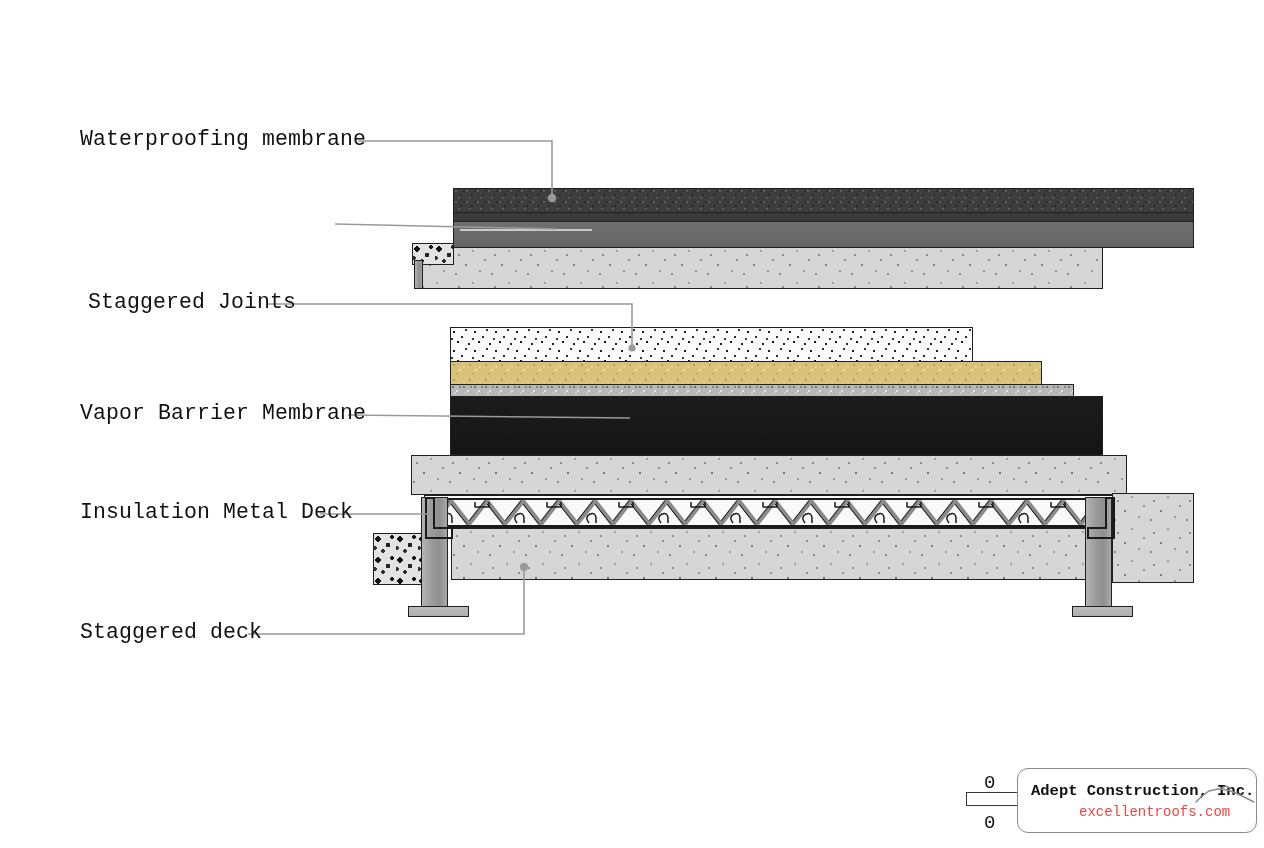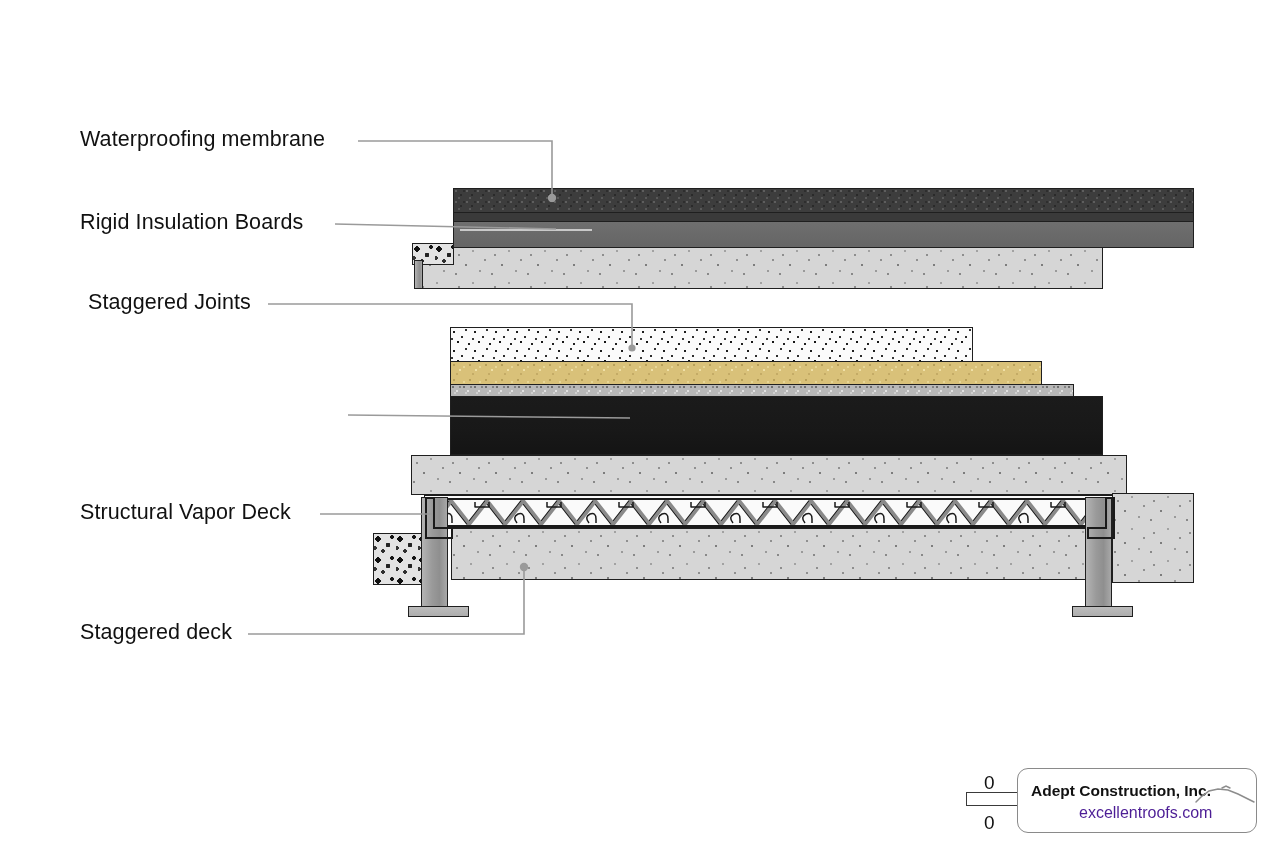"Waterproofing membrane" #stage { font-family: none -> Liberation Mono, monospace }
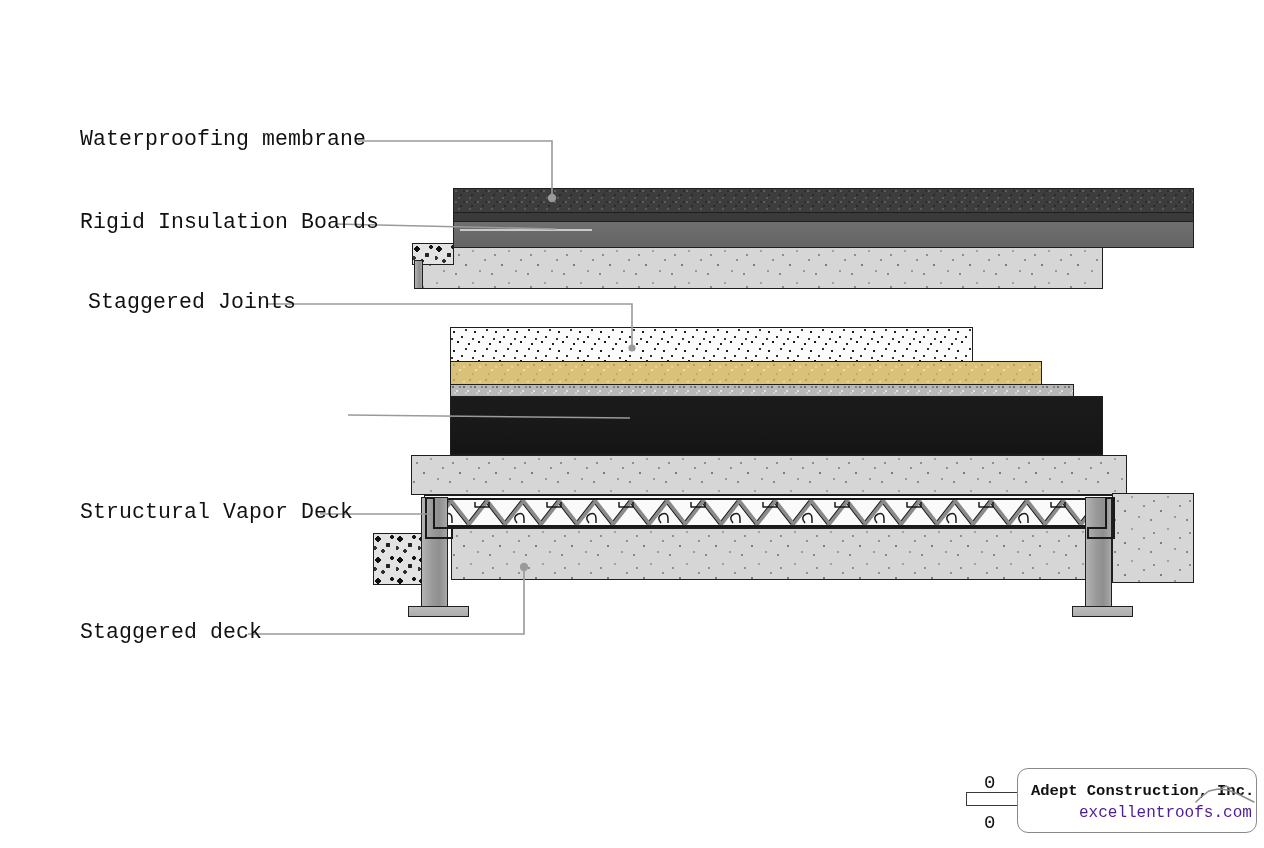"Rigid Insulation Boards" div.label { html: <div>Rigid Insulation Boards</div> -> none }
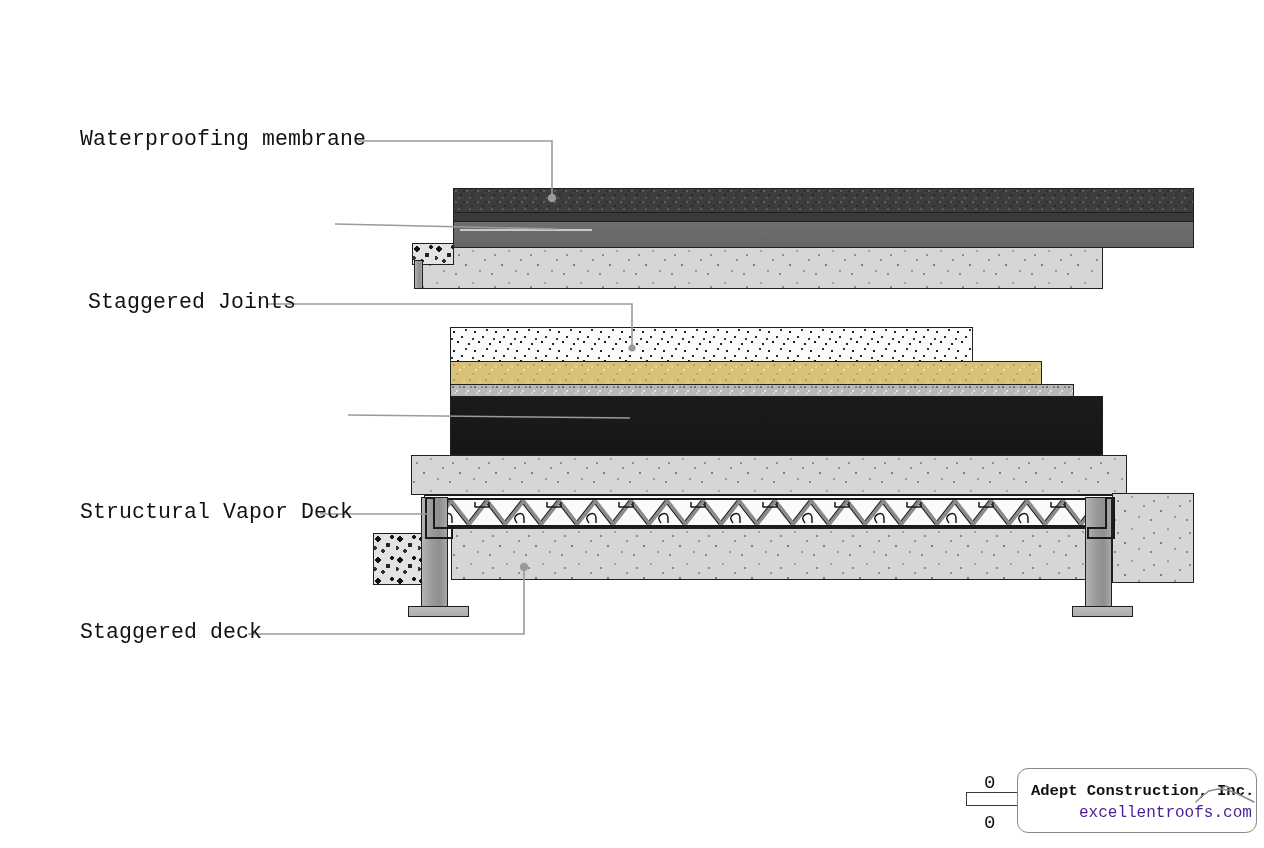"Vapor Barrier Membrane" div.label { html: none -> <div>Vapor Barrier Membrane</div> }
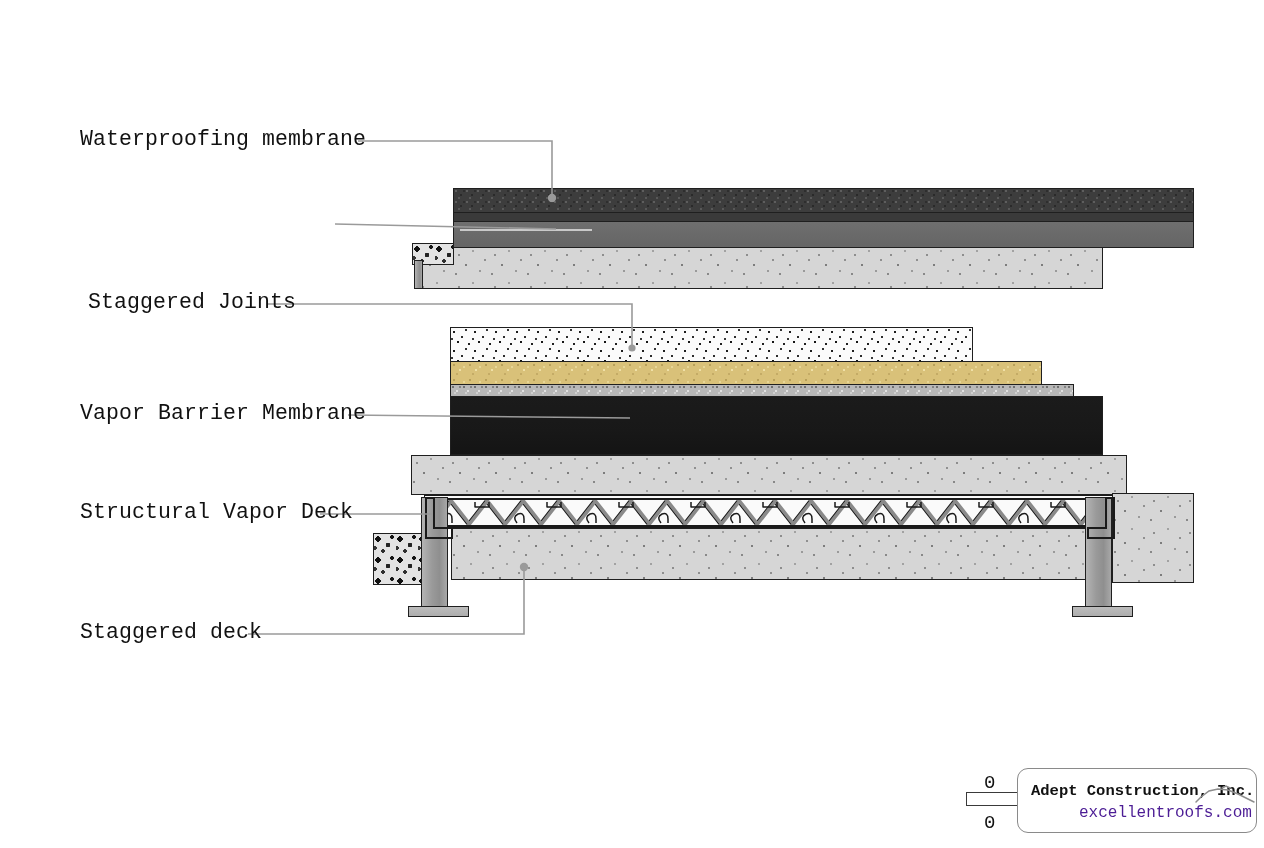"Structural Vapor Deck" div.label { text: Structural Vapor -> Insulation Metal }
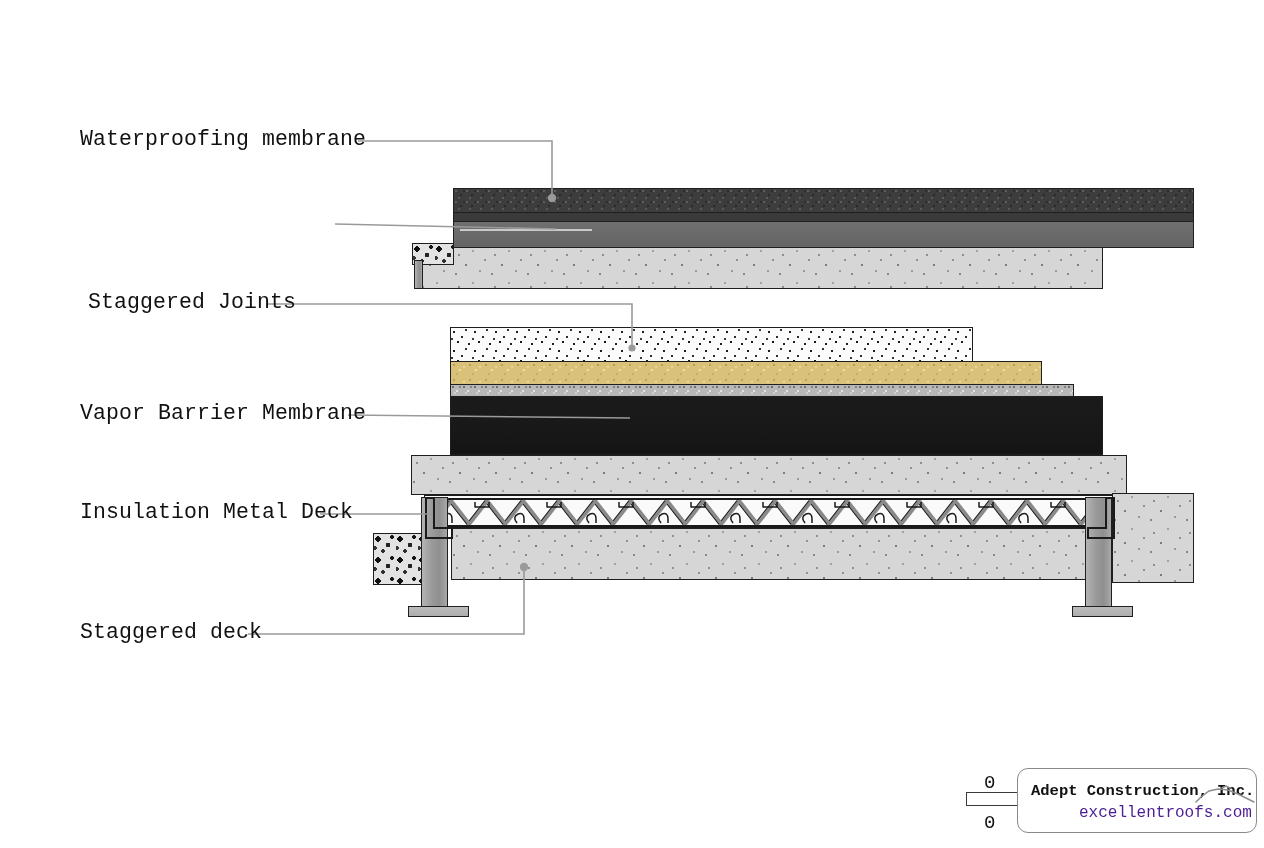"excellentroofs.com" .legend-sub { color: #4c1d95 -> #ef4444; font-size: 16px -> 14px }
